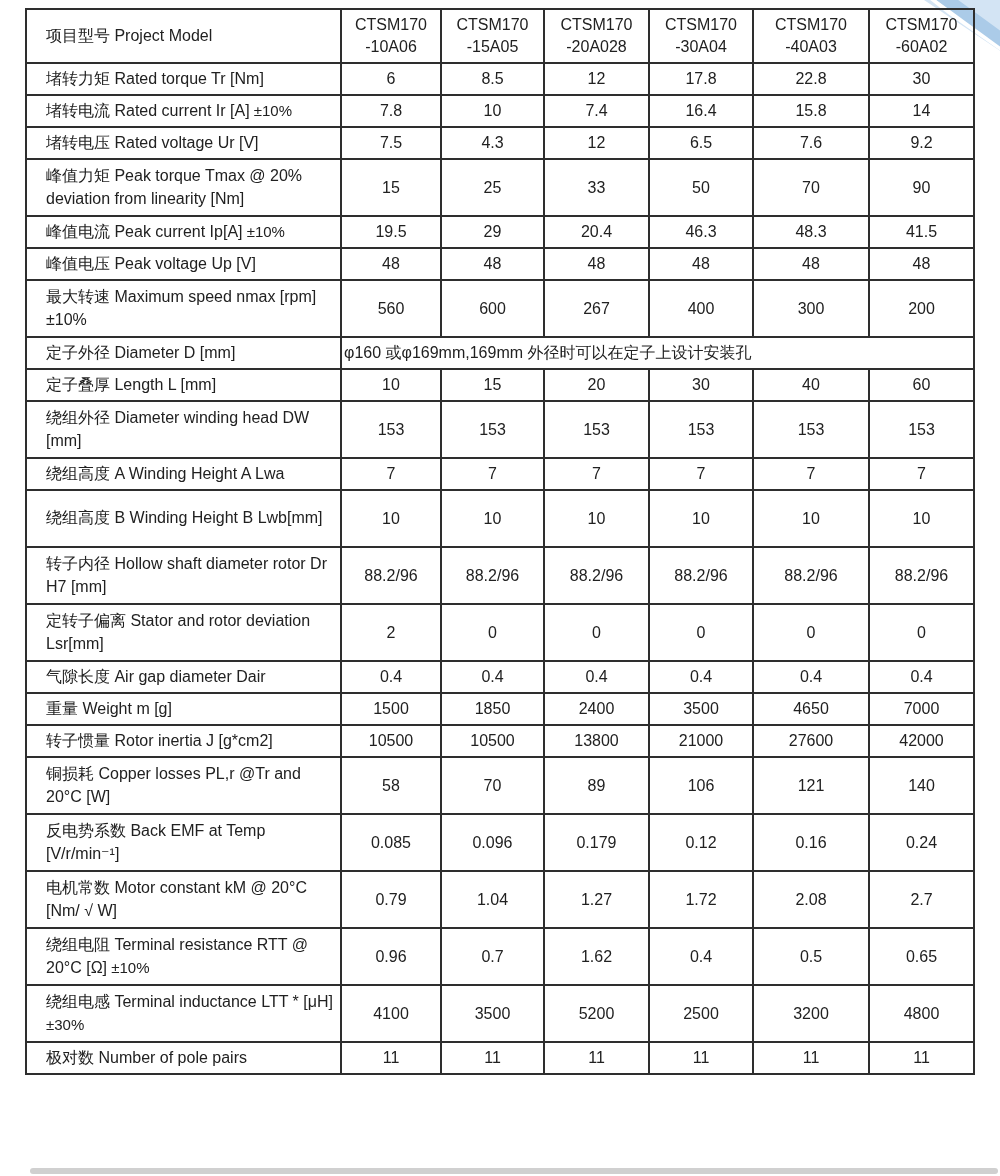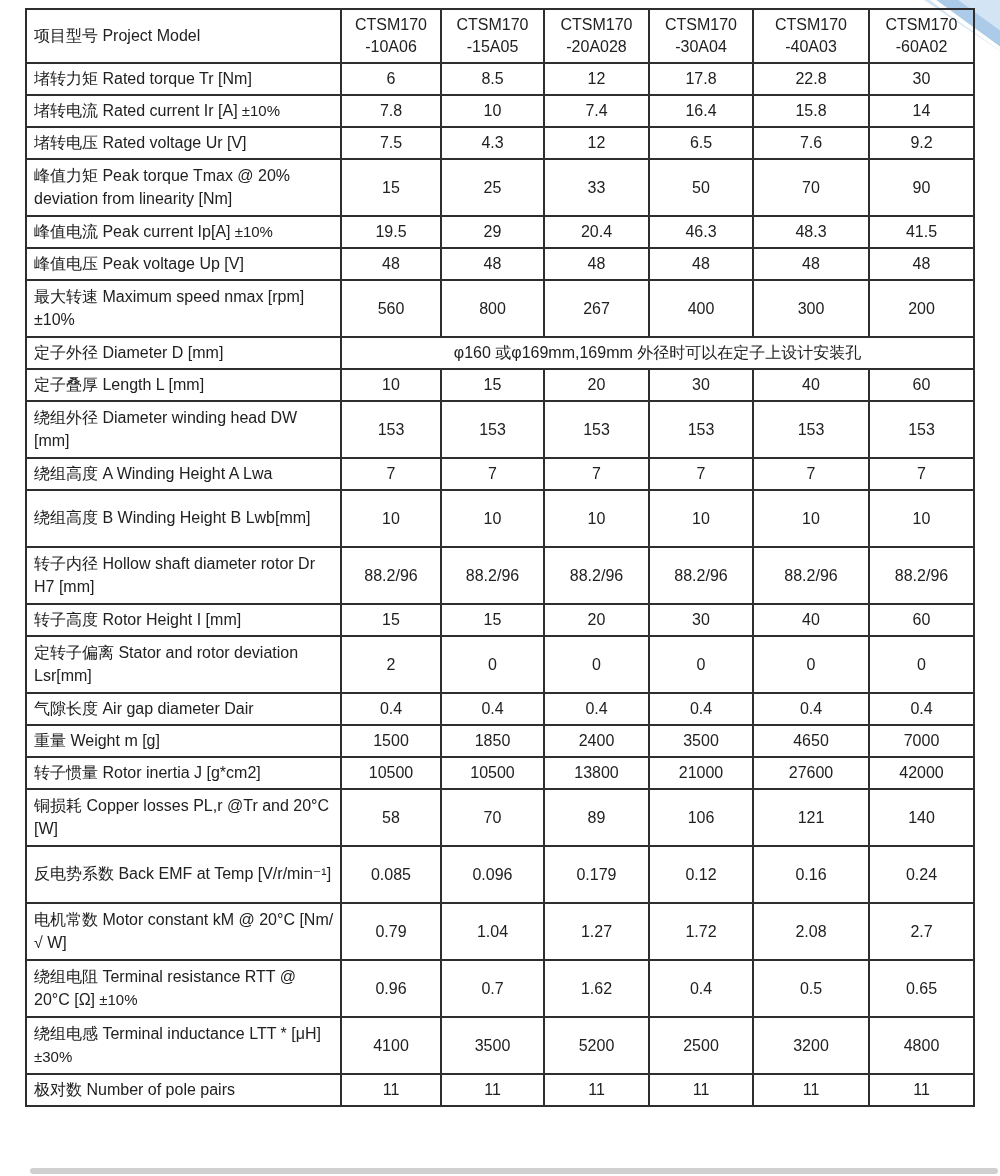"项目型号 Project Model" .label-cell { padding: 2px 4px 2px 7px -> 2px 4px 2px 19px }
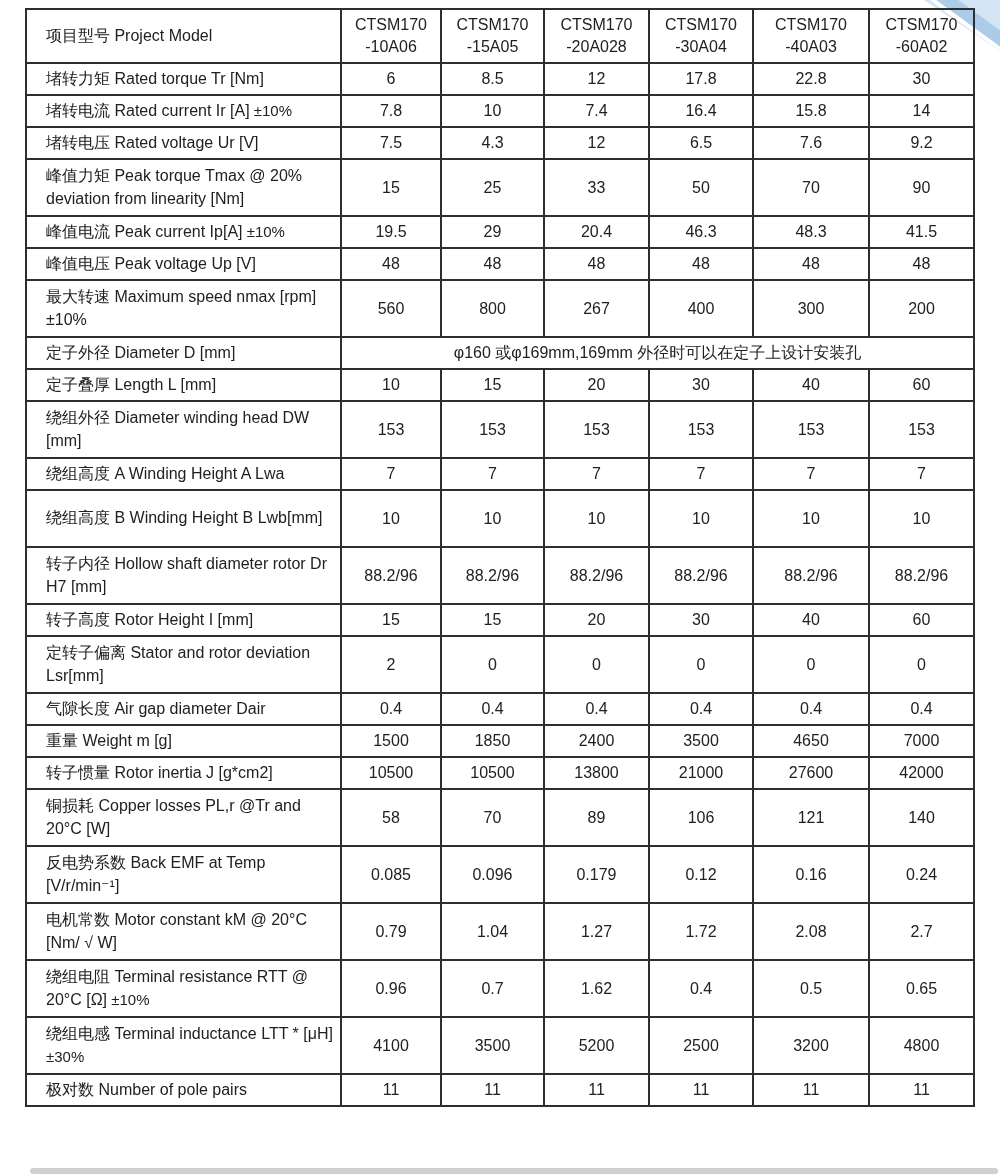"800" td.value-cell { text: 800 -> 600 }
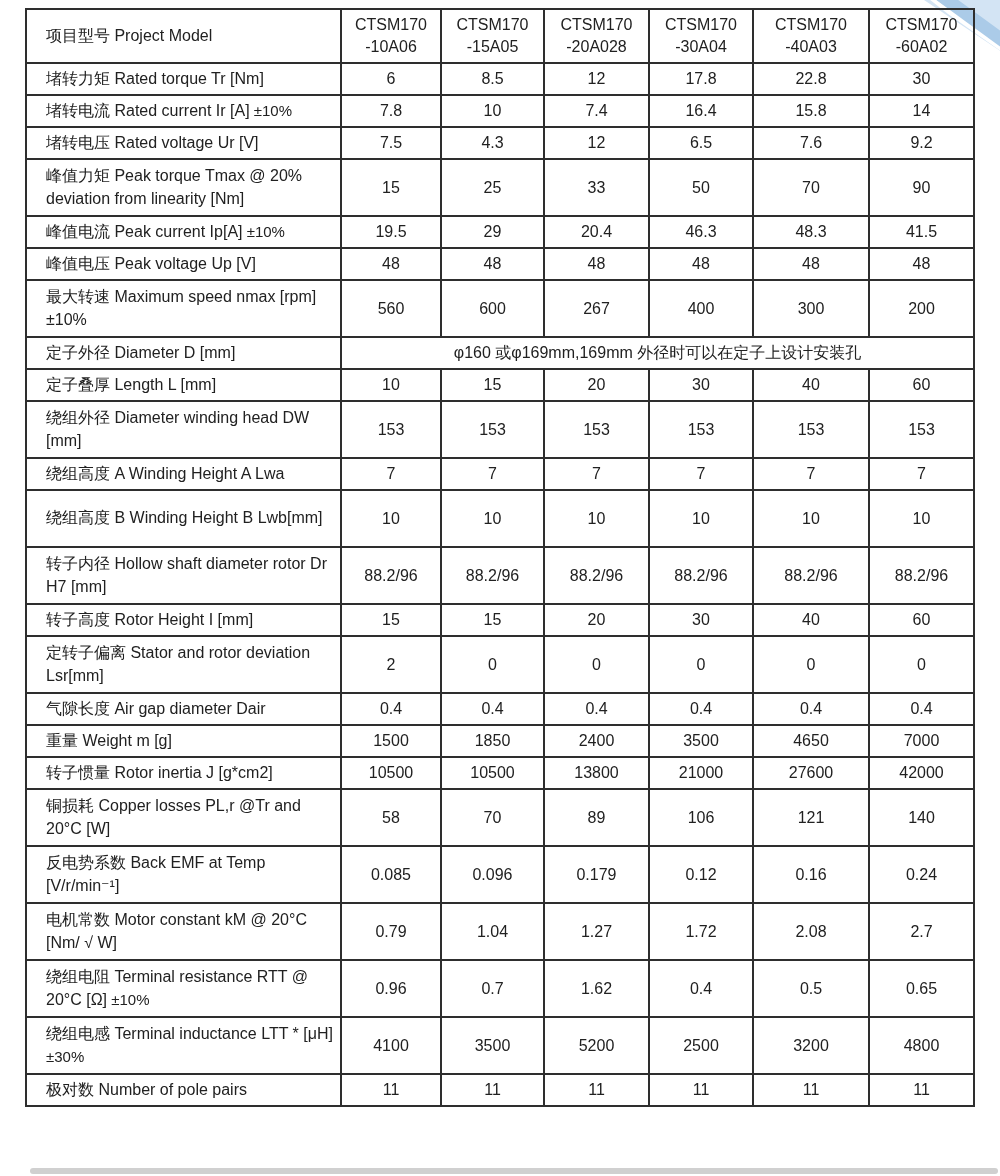"φ160 或φ169mm,169mm 外径时可以在定子上设计安装孔" td.merged { text-align: center -> left }
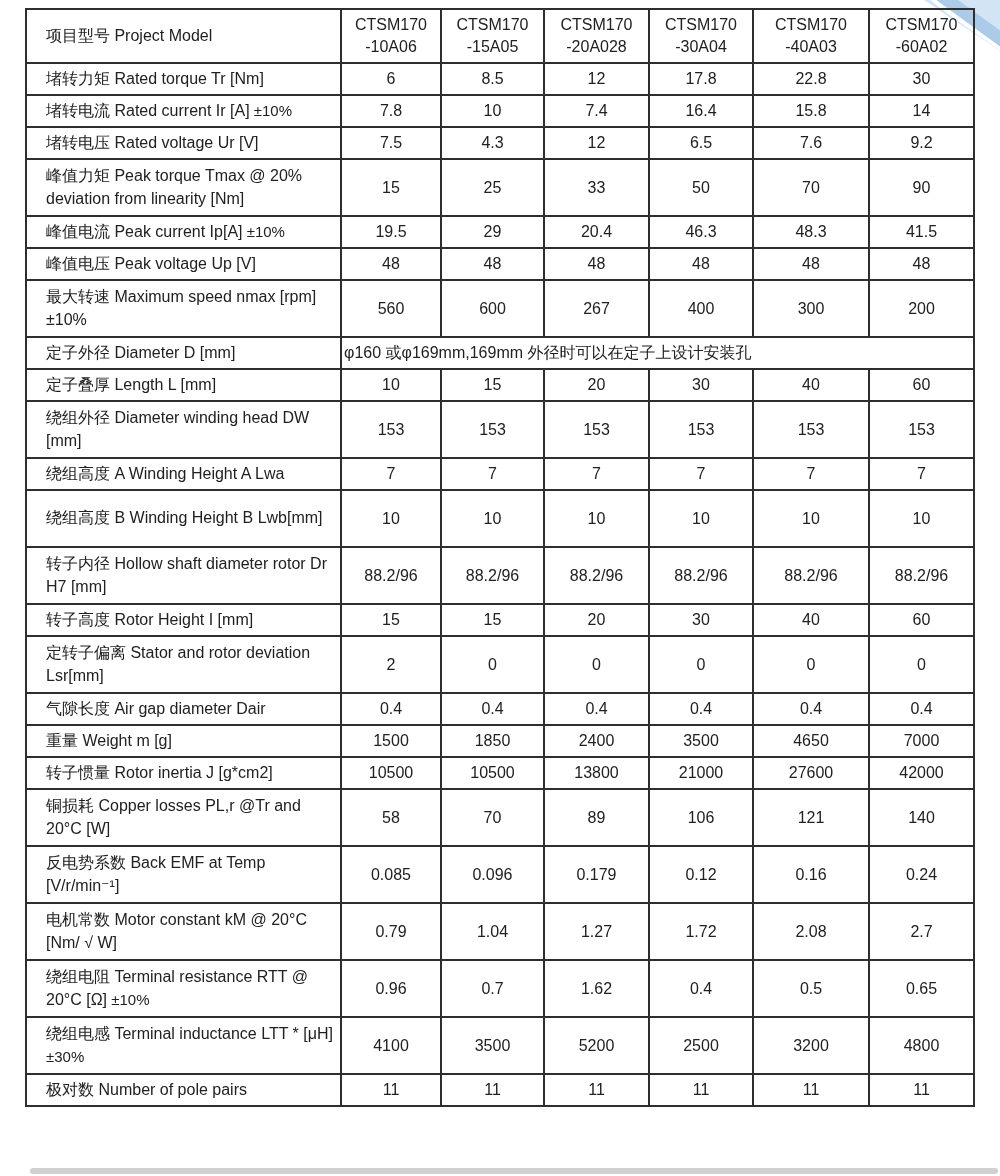"转子高度 Rotor Height I [mm]" tr.h1 { html: <tr> <td>转子高度 Rotor Height I [mm]</td> <td>15</td> <td>15</td> <td>20</td> <td>30</td> <td>40</td> <td>60</td> </tr> -> none }
